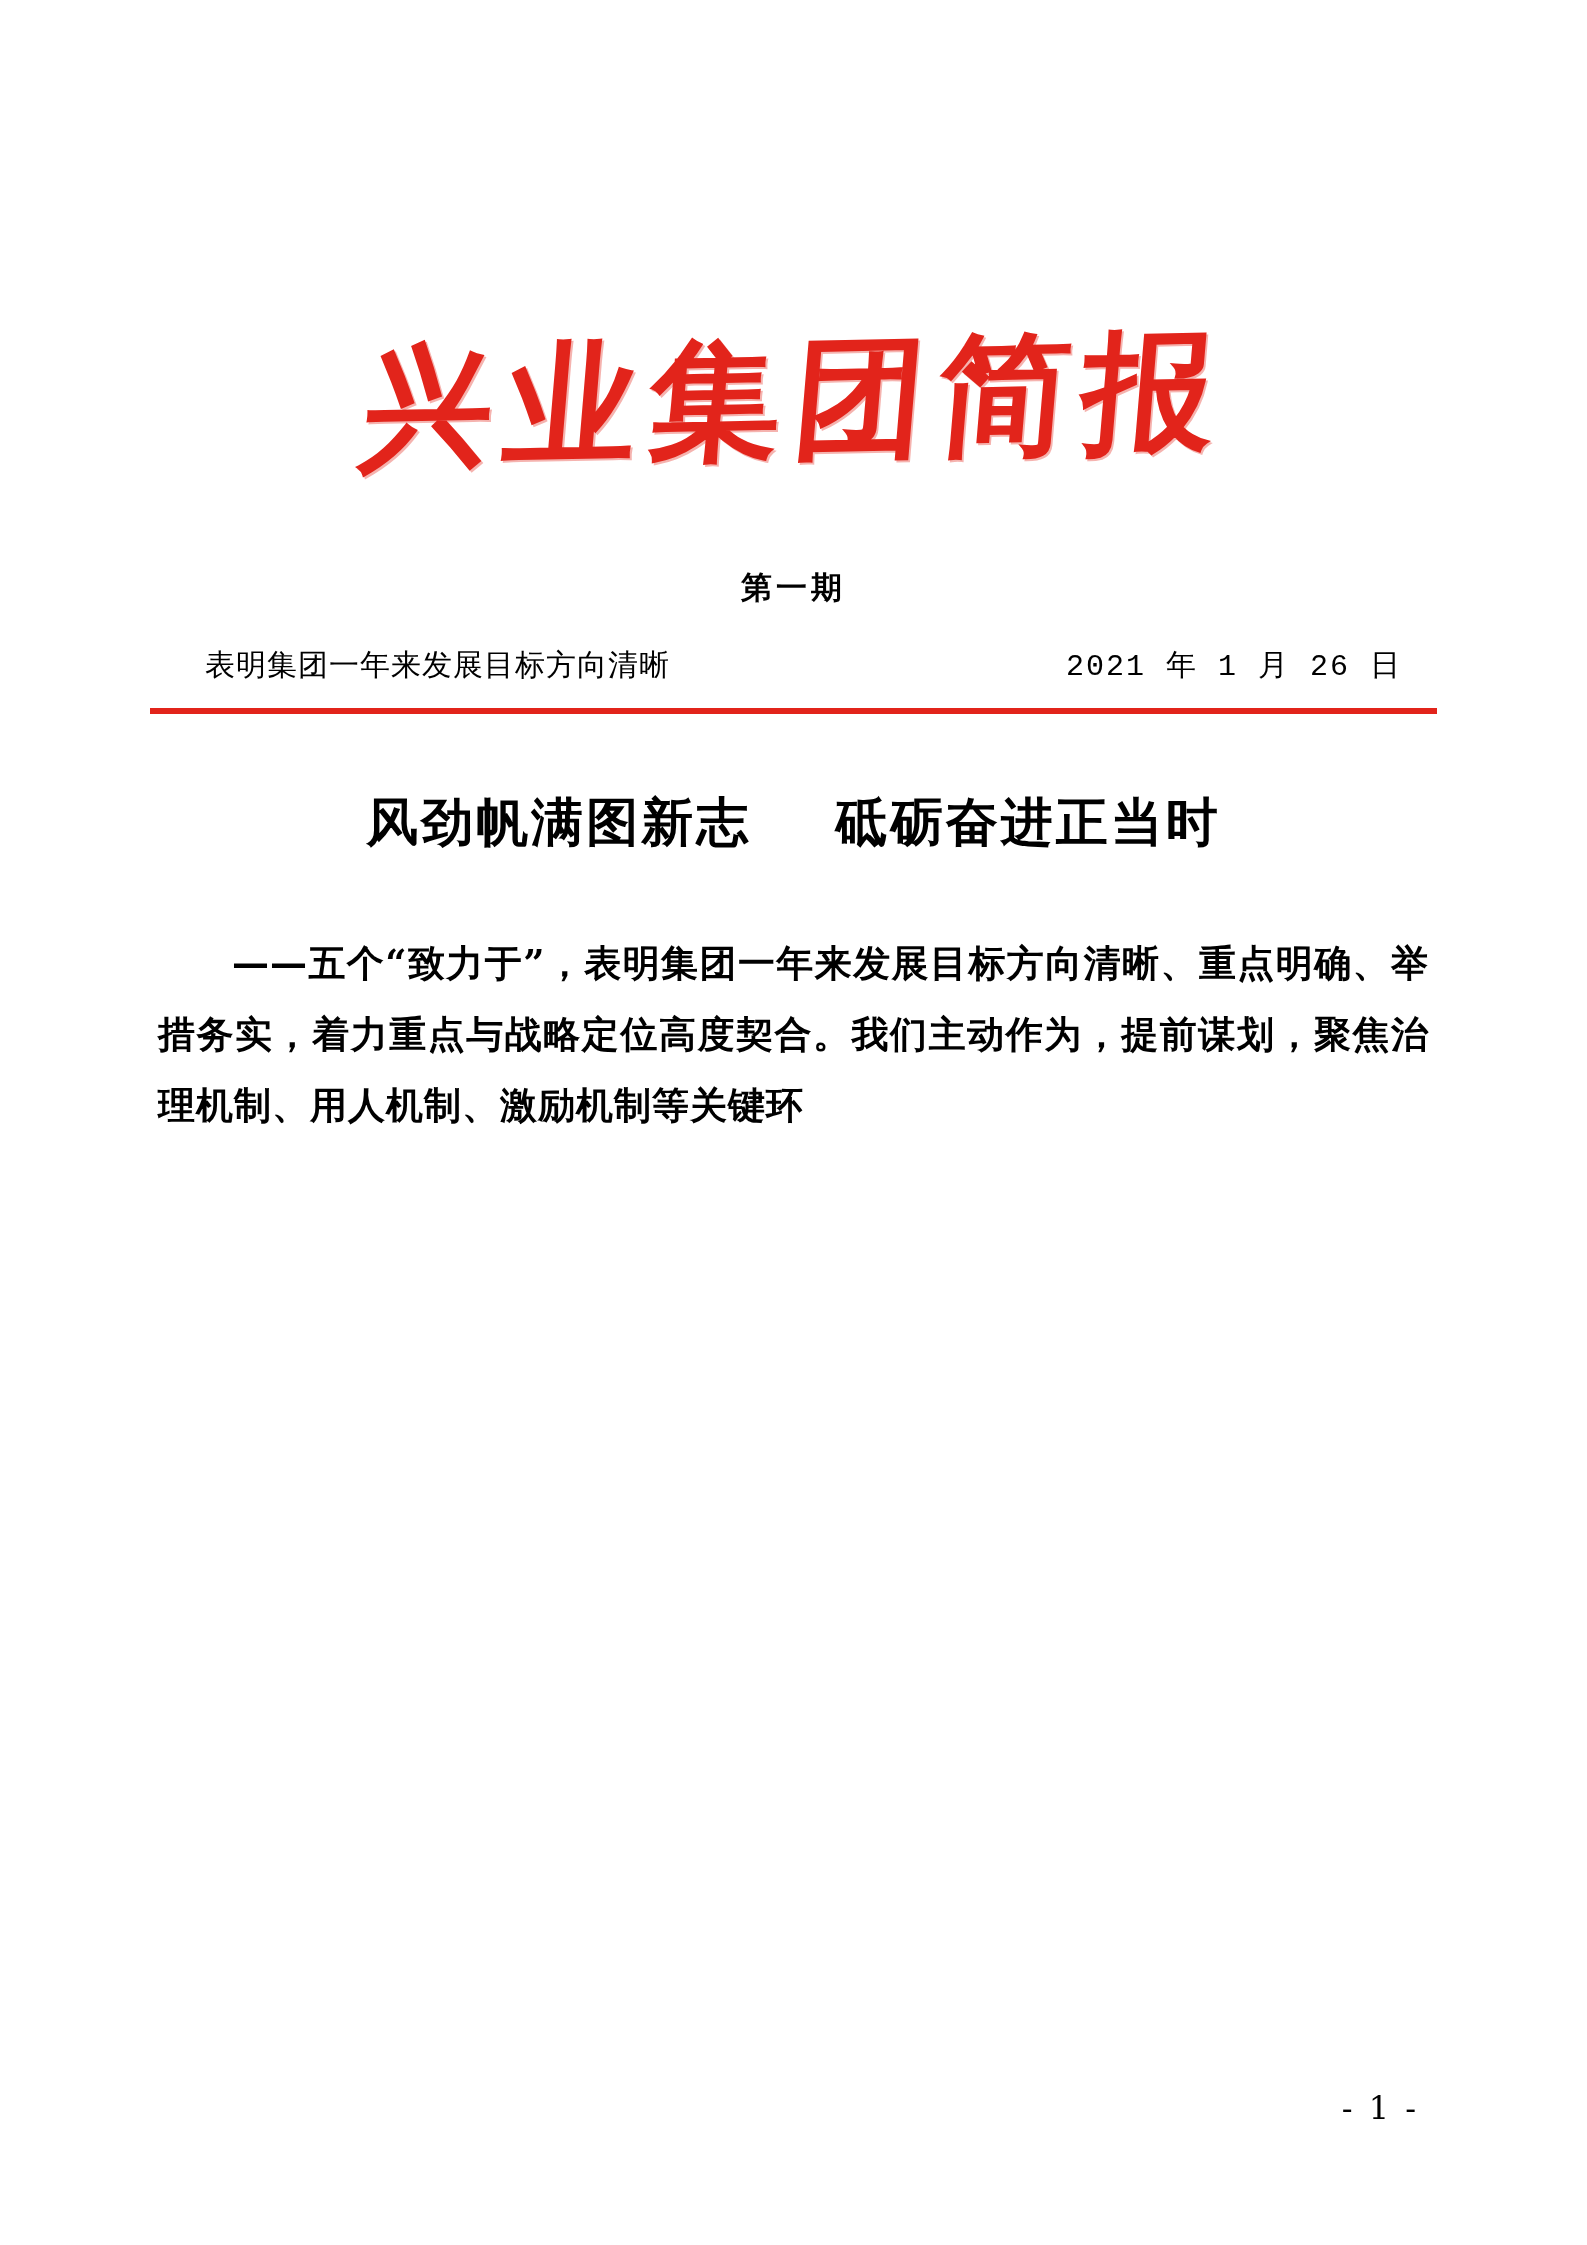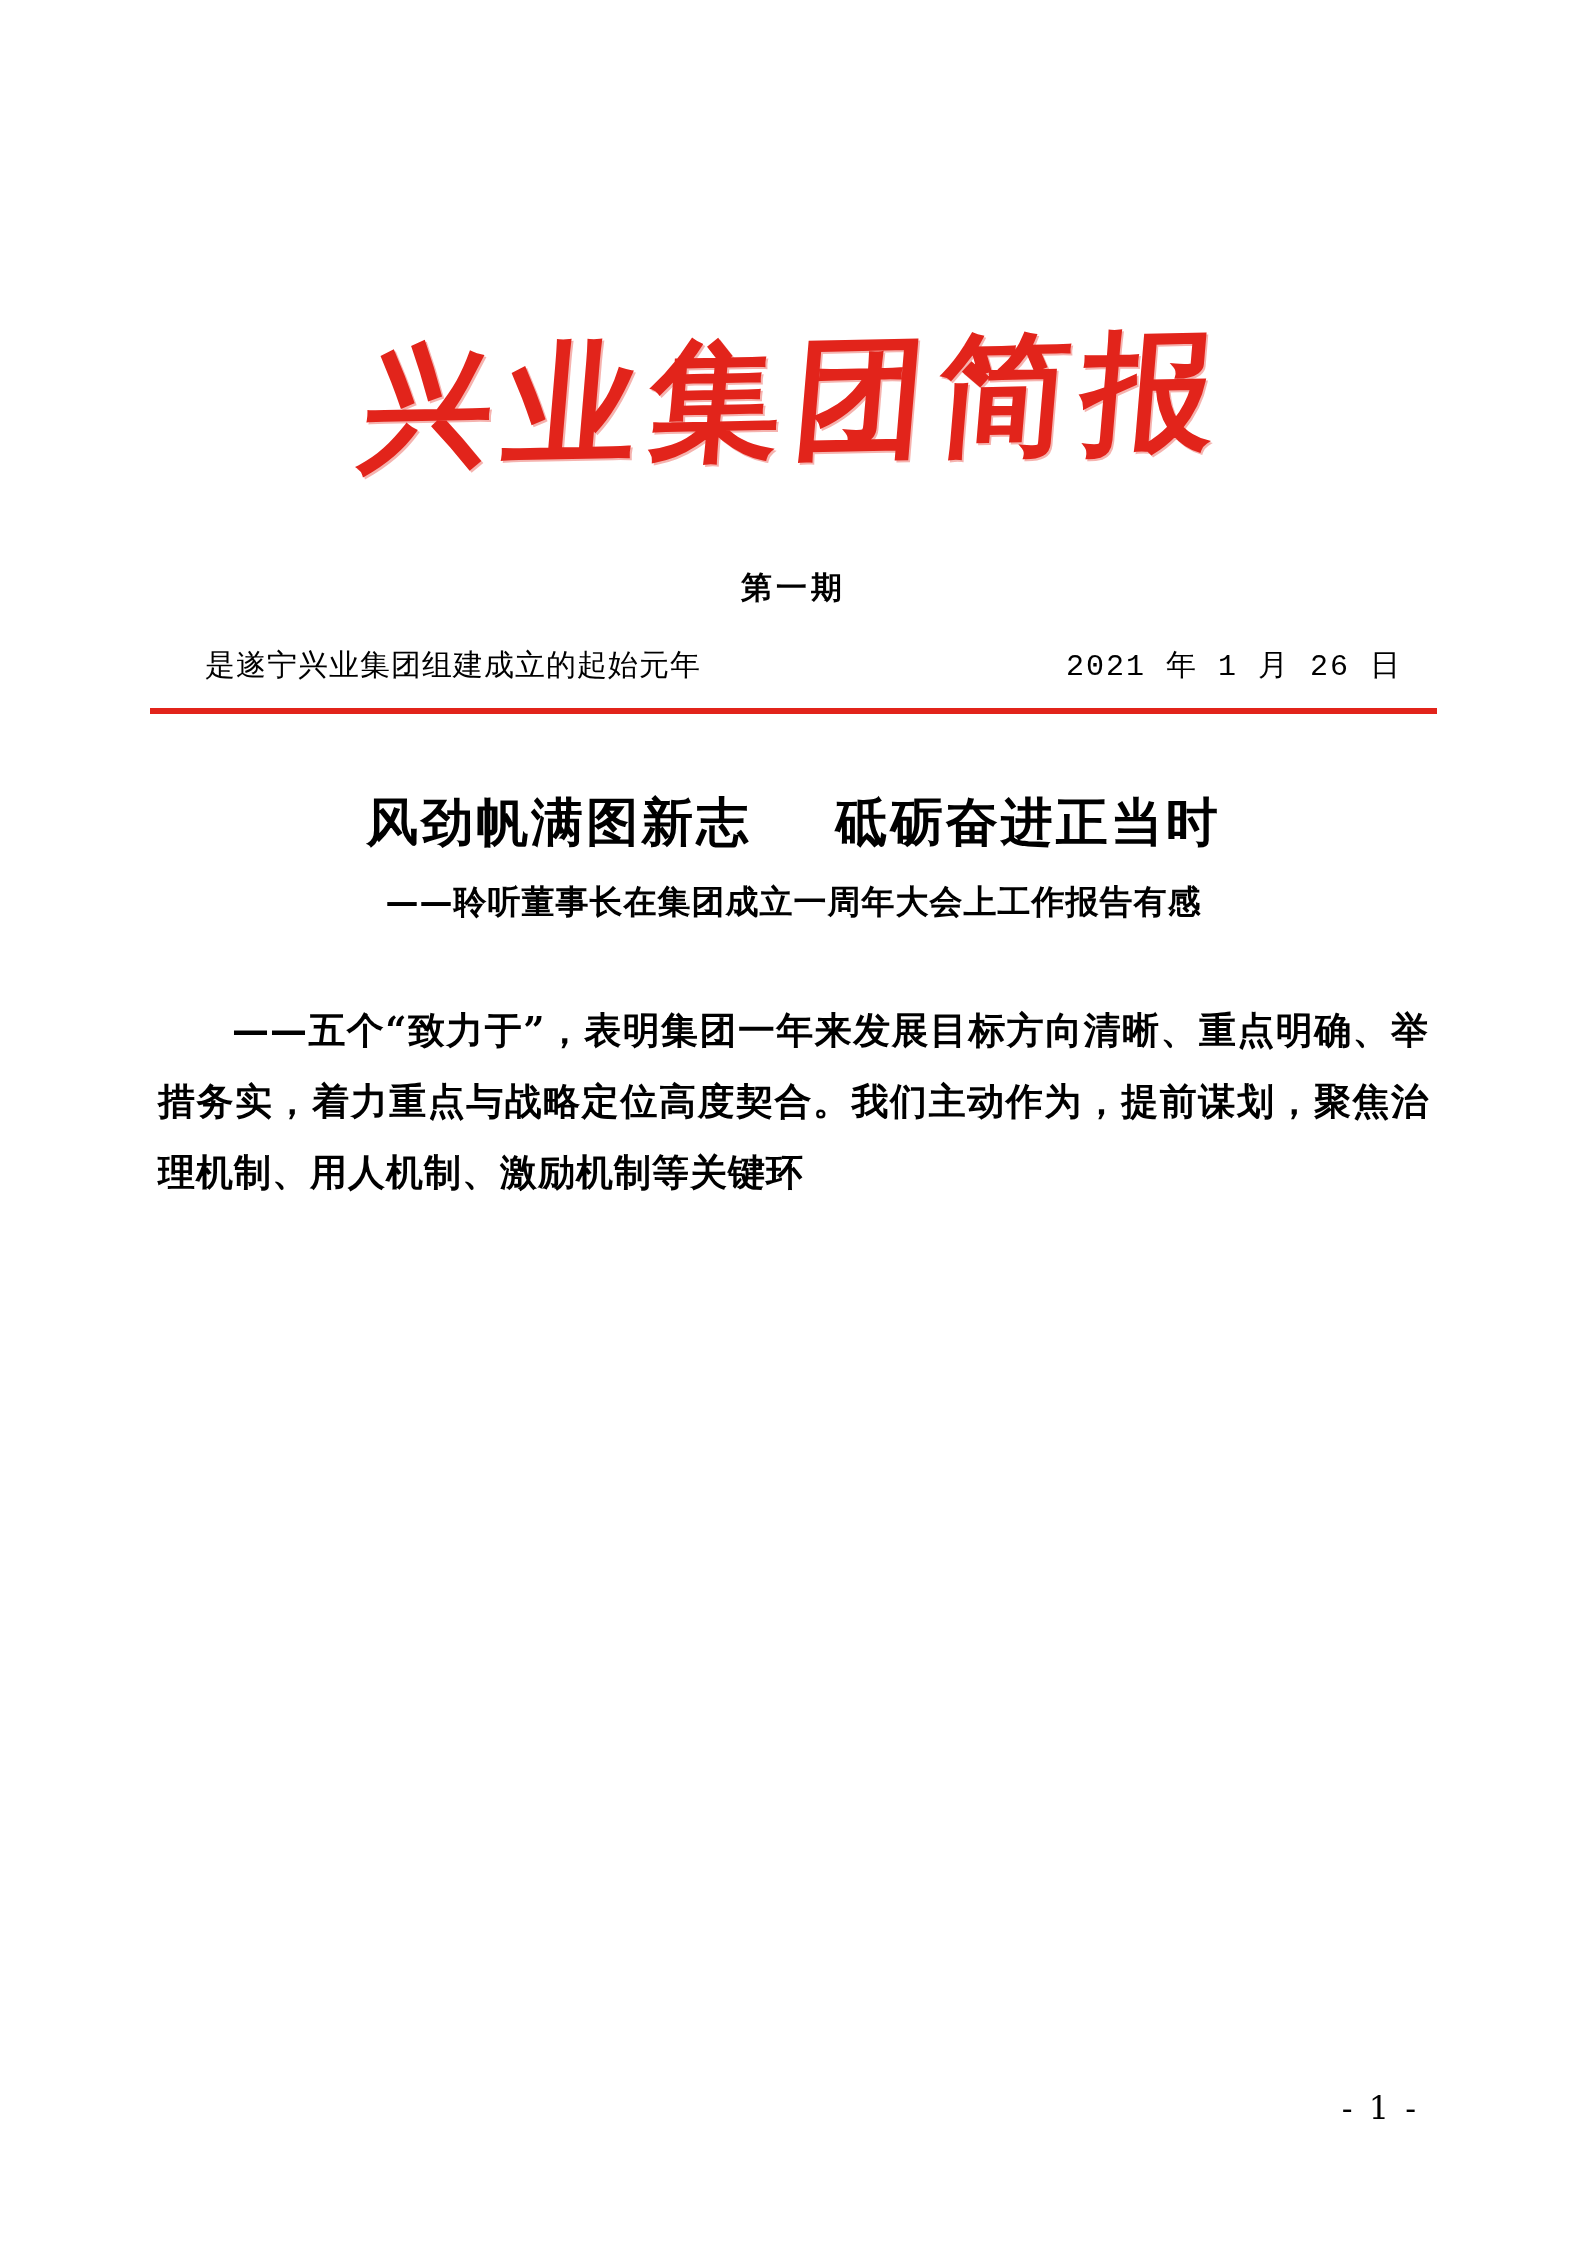"是遂宁兴业集团组建成立的起始元年" div.meta-left { text: 是遂宁兴业集团组建成立的起始元年 -> 表明集团一年来发展目标方向清晰 }
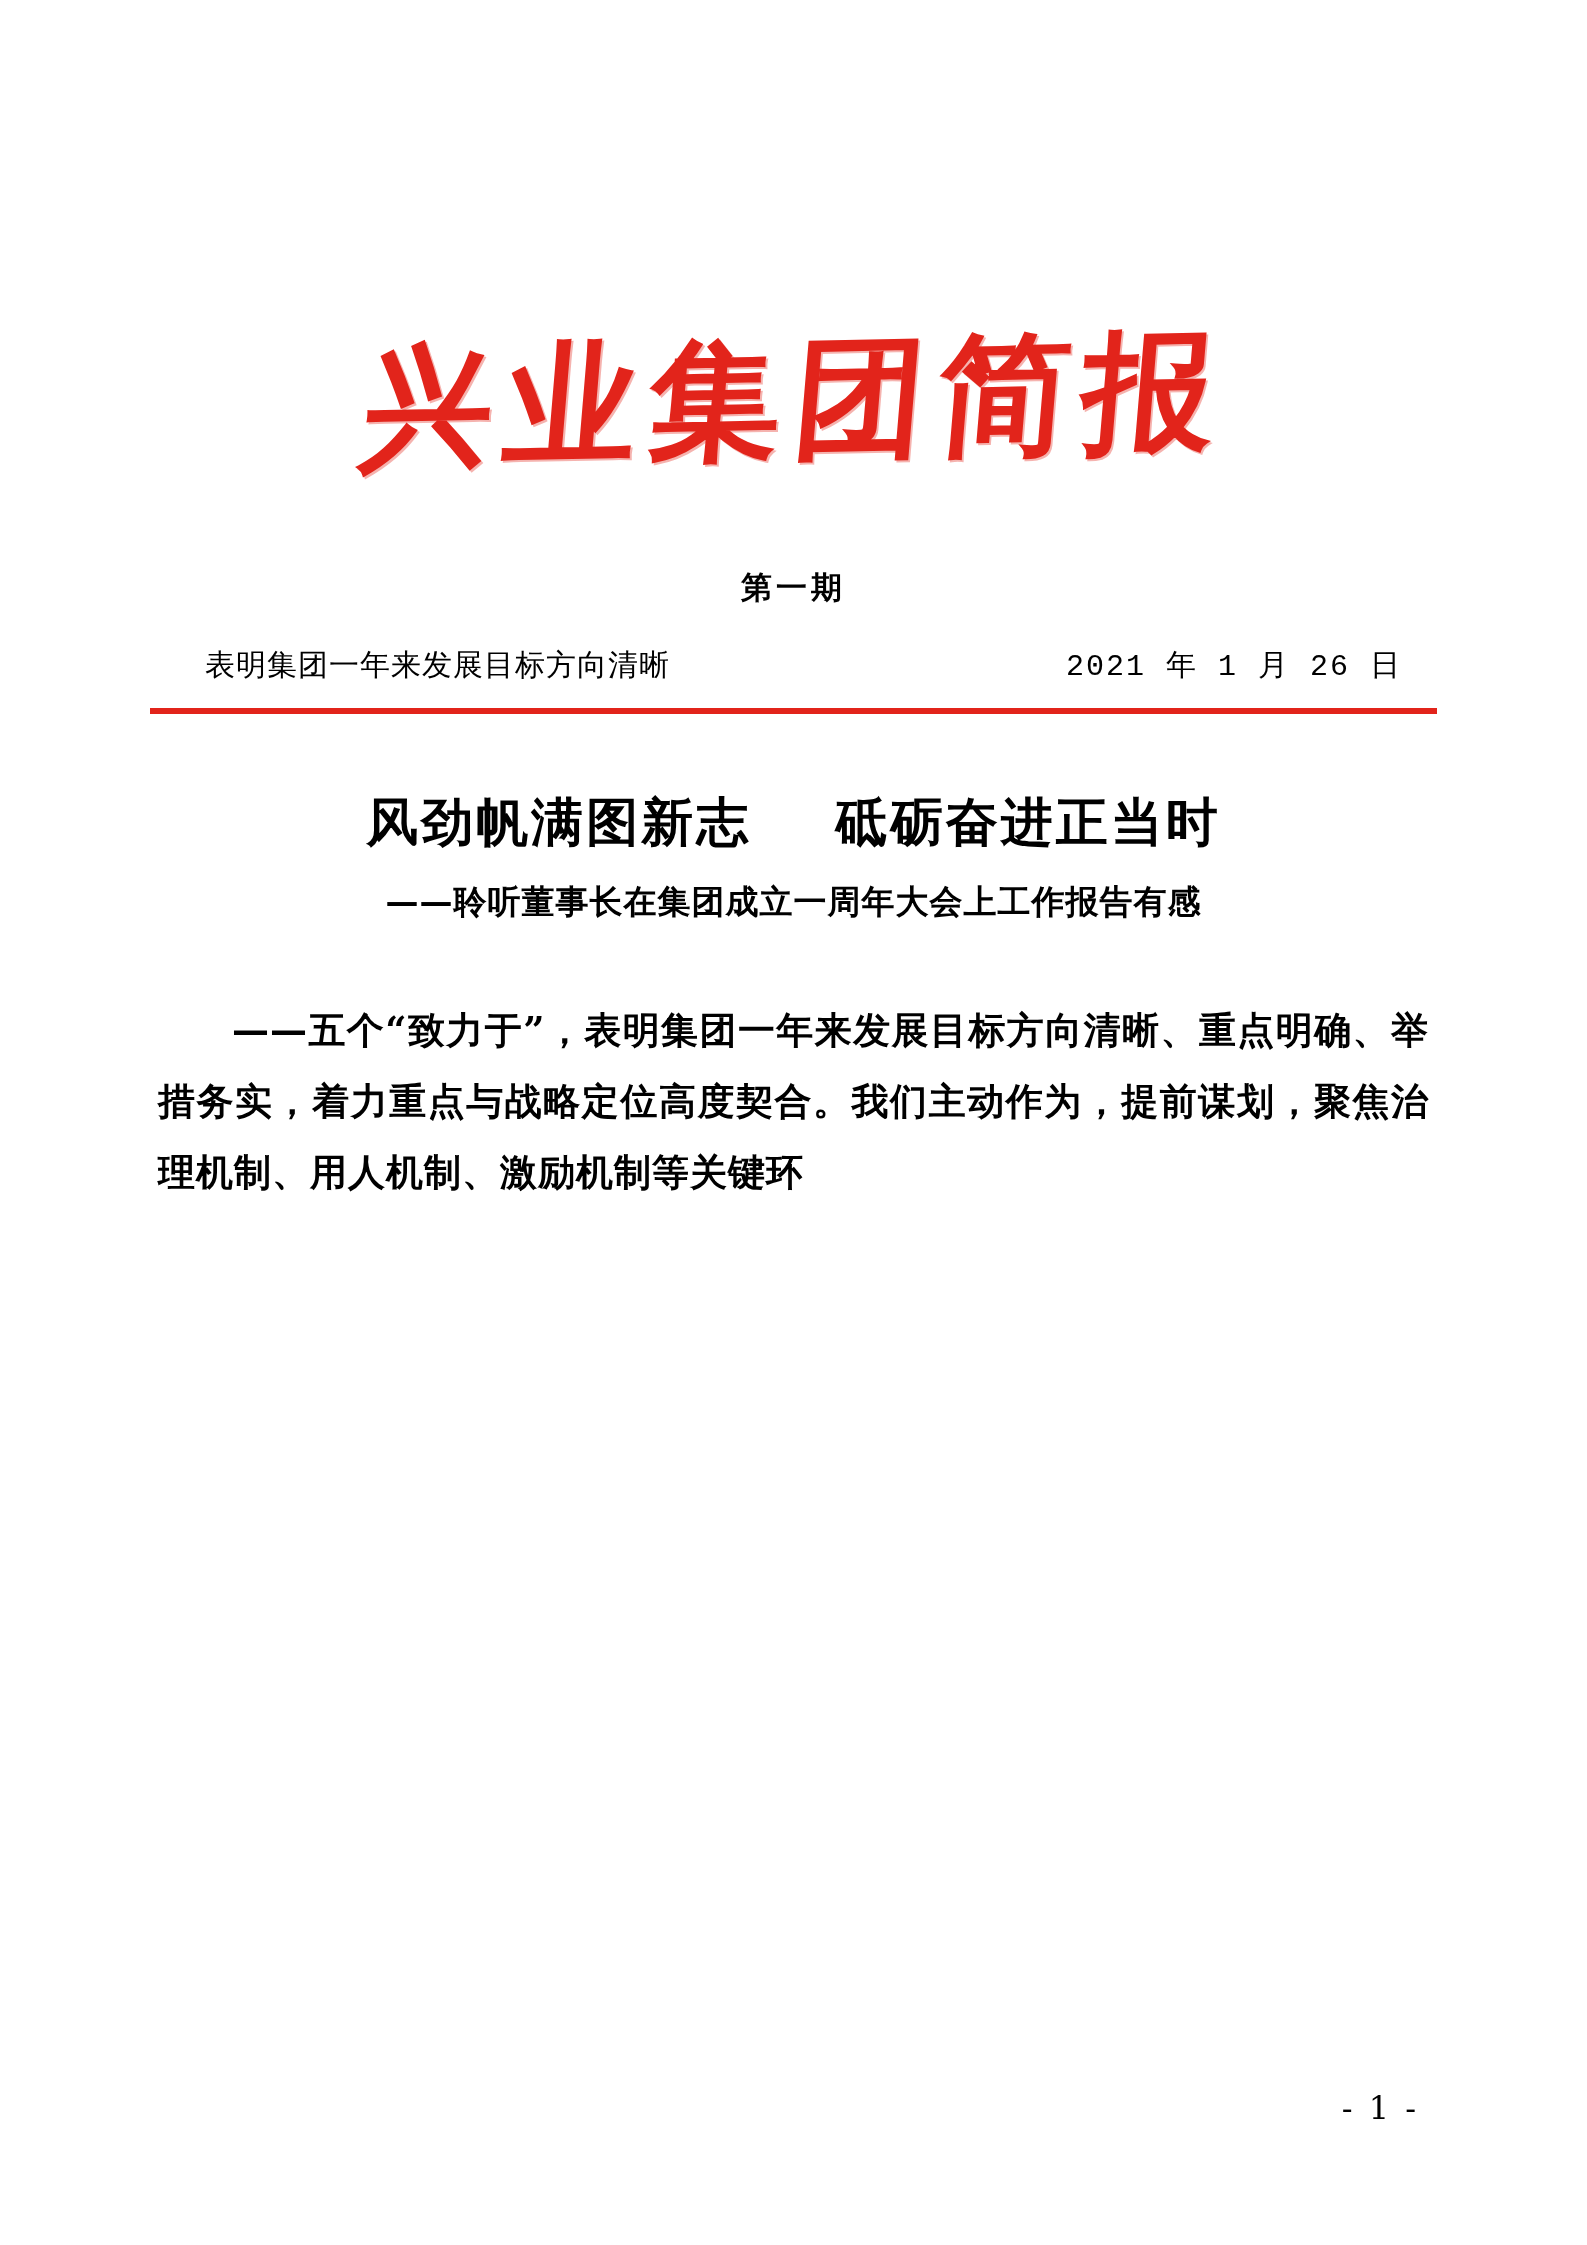"——聆听董事长在集团成立一周年大会上工作报告有感" div.subheadline { html: <div>——聆听董事长在集团成立一周年大会上工作报告有感</div> -> none }
